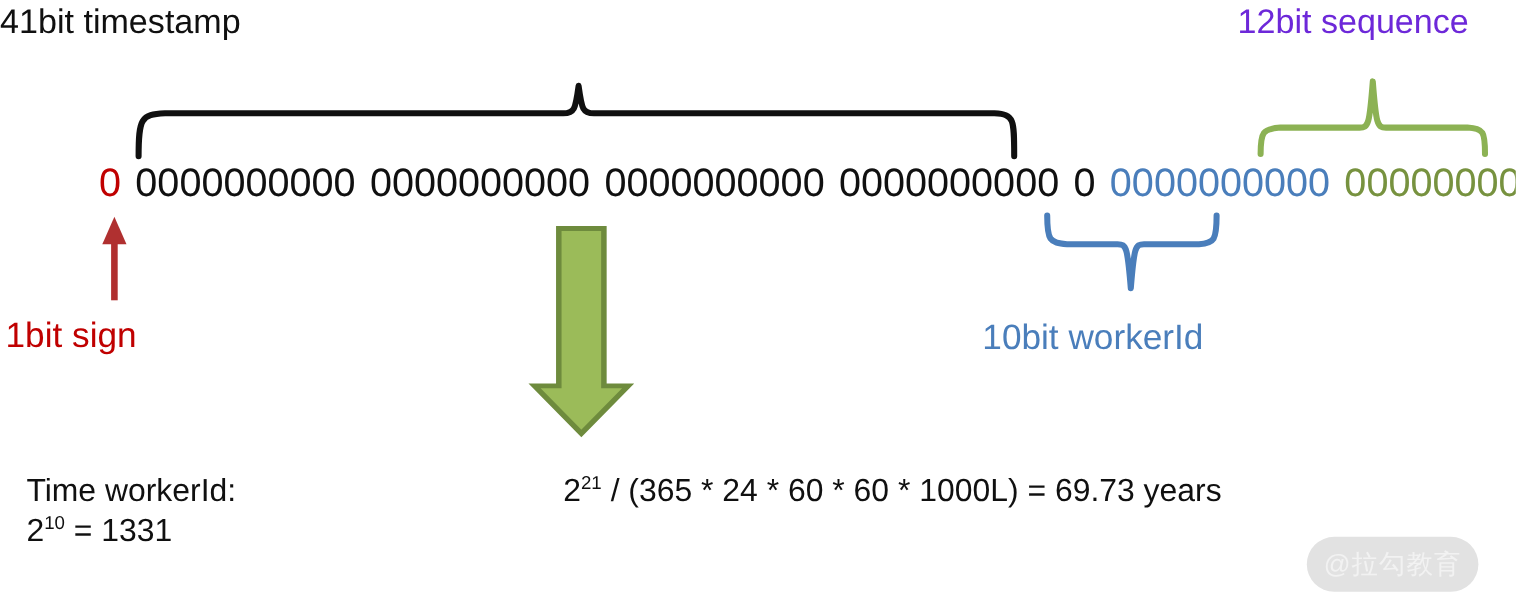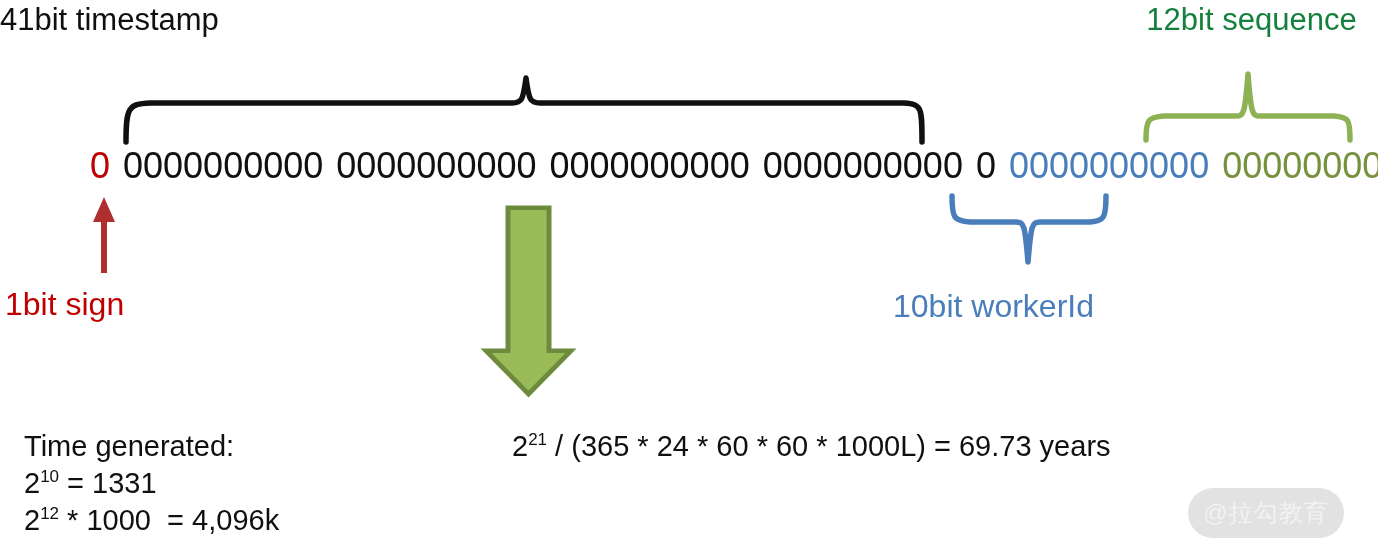"12bit sequence" #label-sequence { color: #15803d -> #6d28d9; text-align: center -> none }
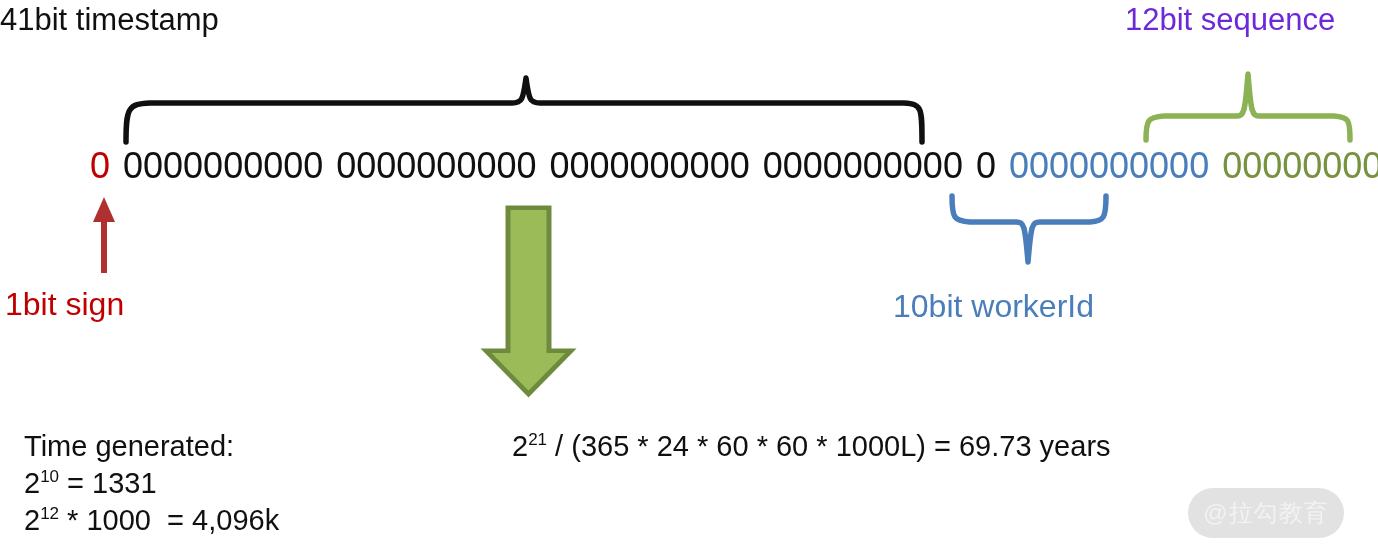"Time generated:" span.term { text: generated -> workerId }
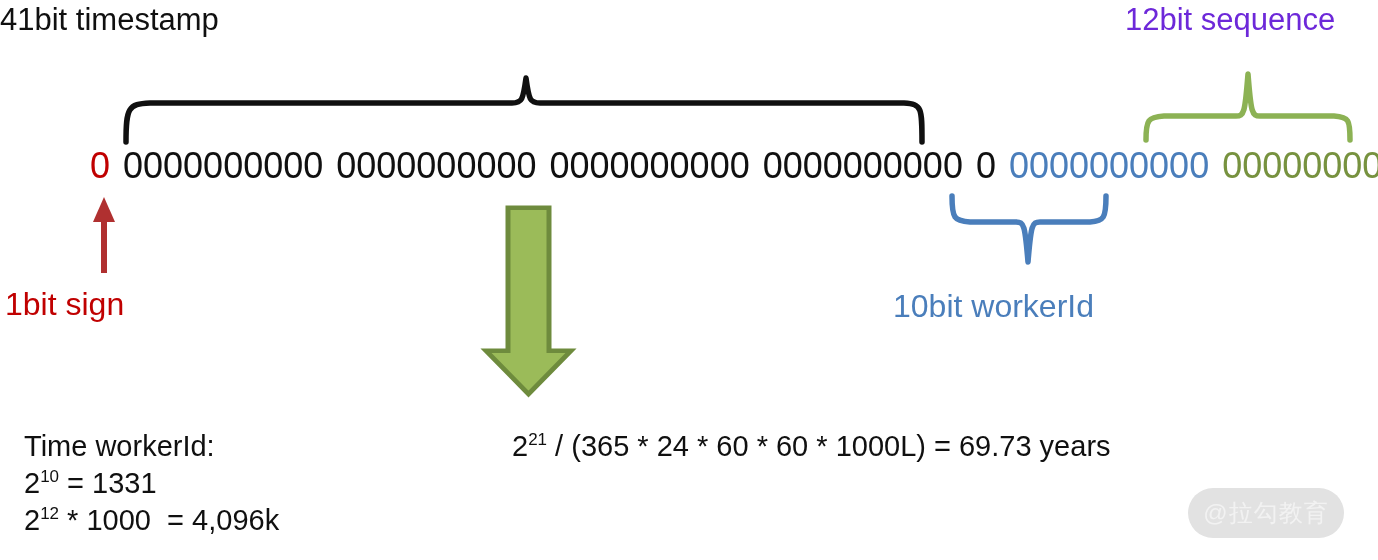"212 * 1000 = 4,096k" span.expr { html: <span><span>2</span><sup>12</sup><span> * 1000 = 4,096k</span></span> -> none }
